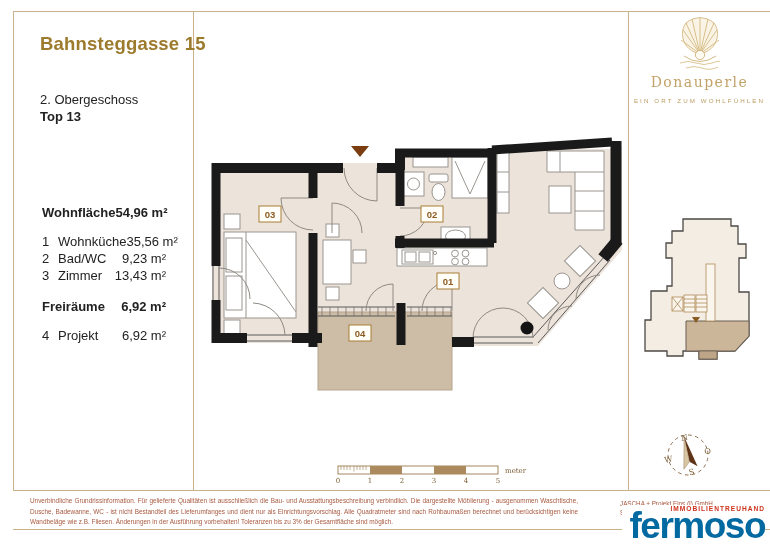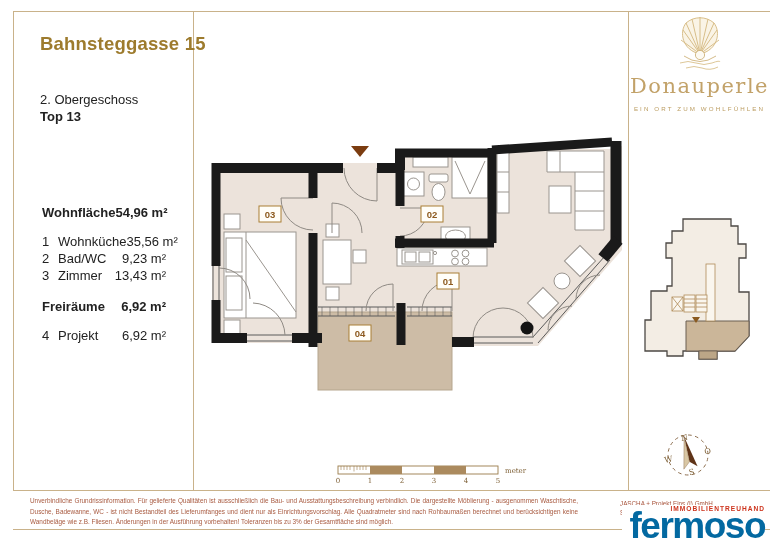"Donauperle" .brand-name { font-size: 21px -> 14px }
